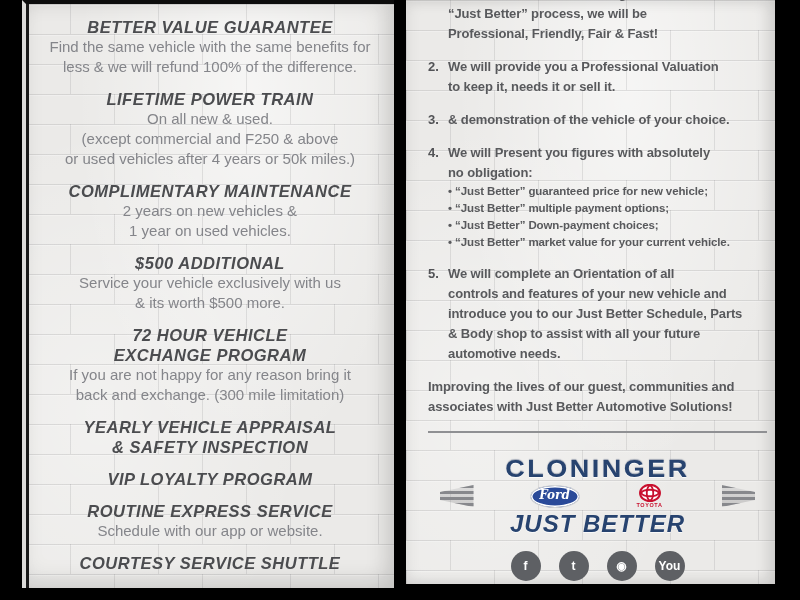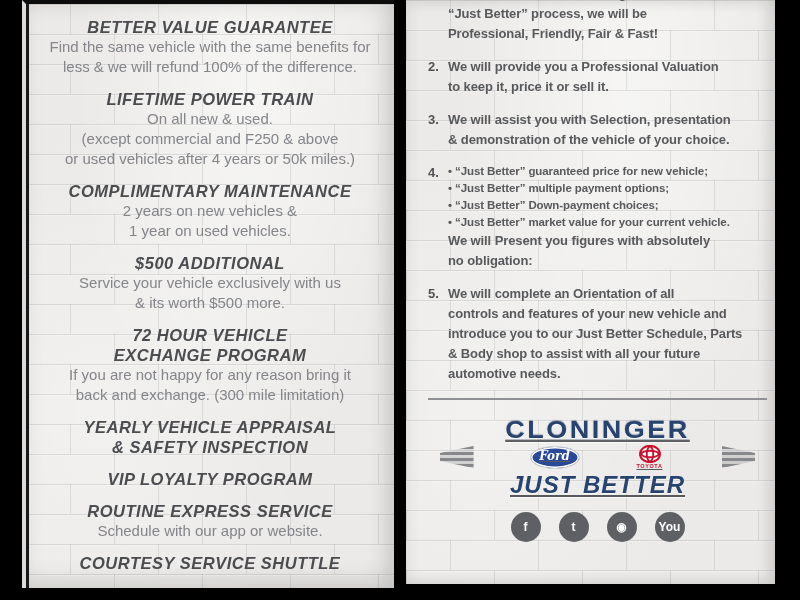"to keep it, price it" div.line { text: price -> needs }
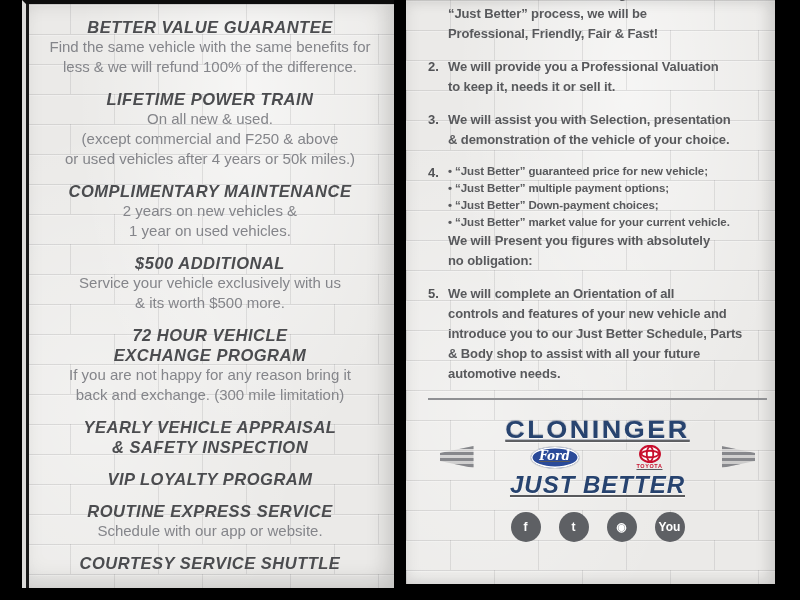"We will assist you with" div.line { html: <div>We will assist you with Selection, presentation</div> -> none }
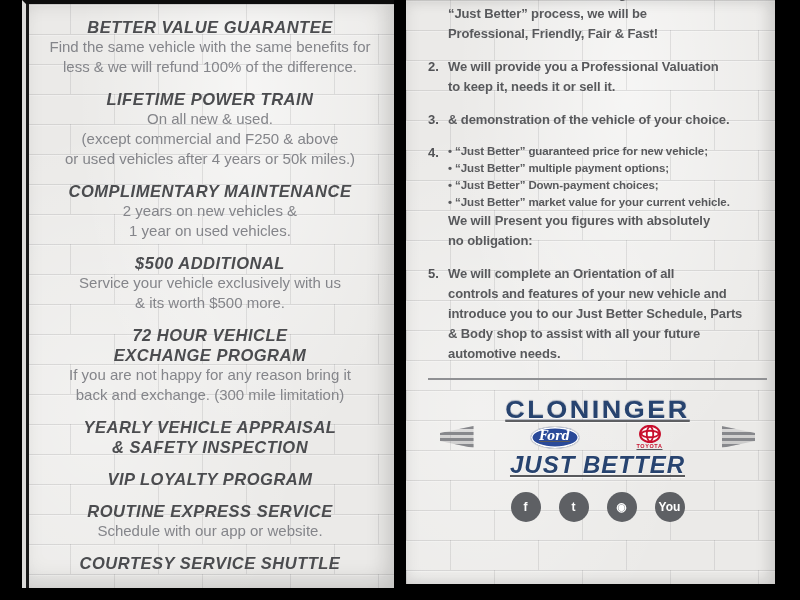"“Just Better” guaranteed price for" div { order: before "We will Present you figures" -> after "We will Present you figures" }
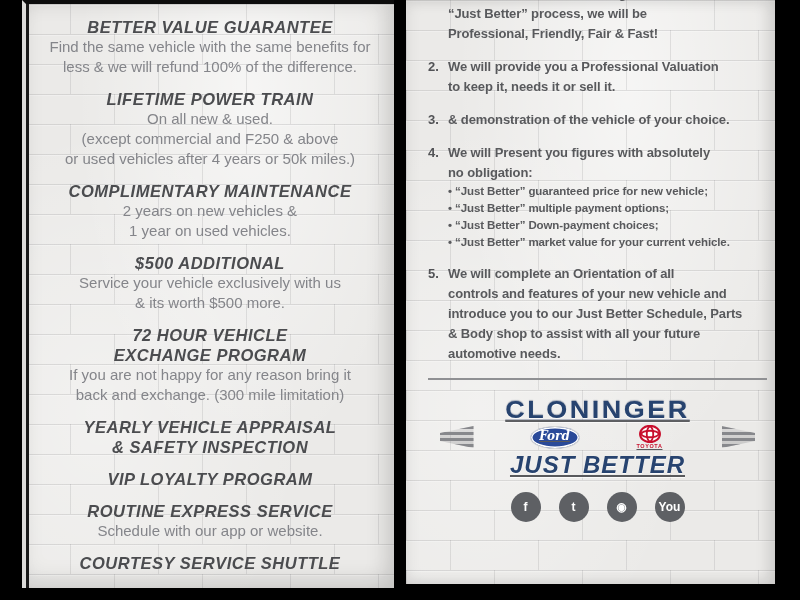"Improving the lives of our" div.closing { html: none -> <div> <div>Improving the lives of our guest, communities and</div> <div>associates with Just Better Automotive Solutions!</div> </div> }
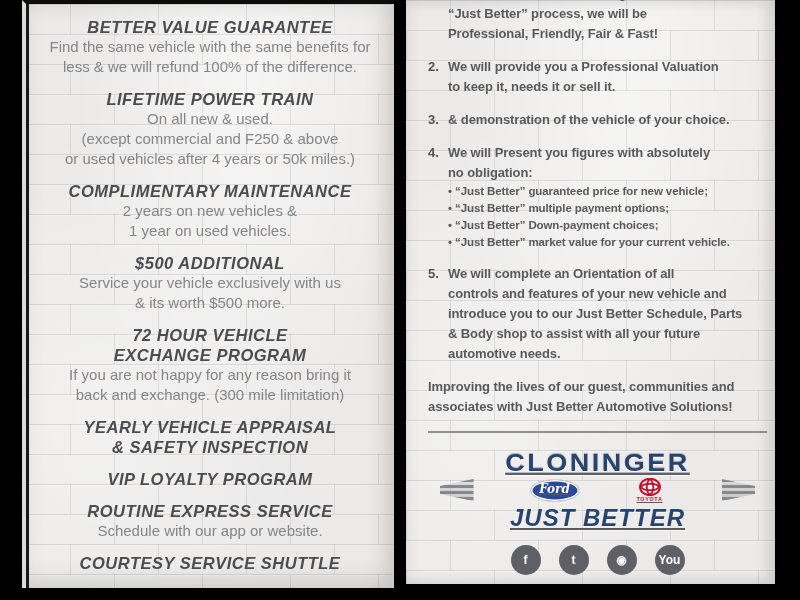"CLONINGER" .logo-block { margin-top: 18px -> 24px; text-decoration: underline -> none }
